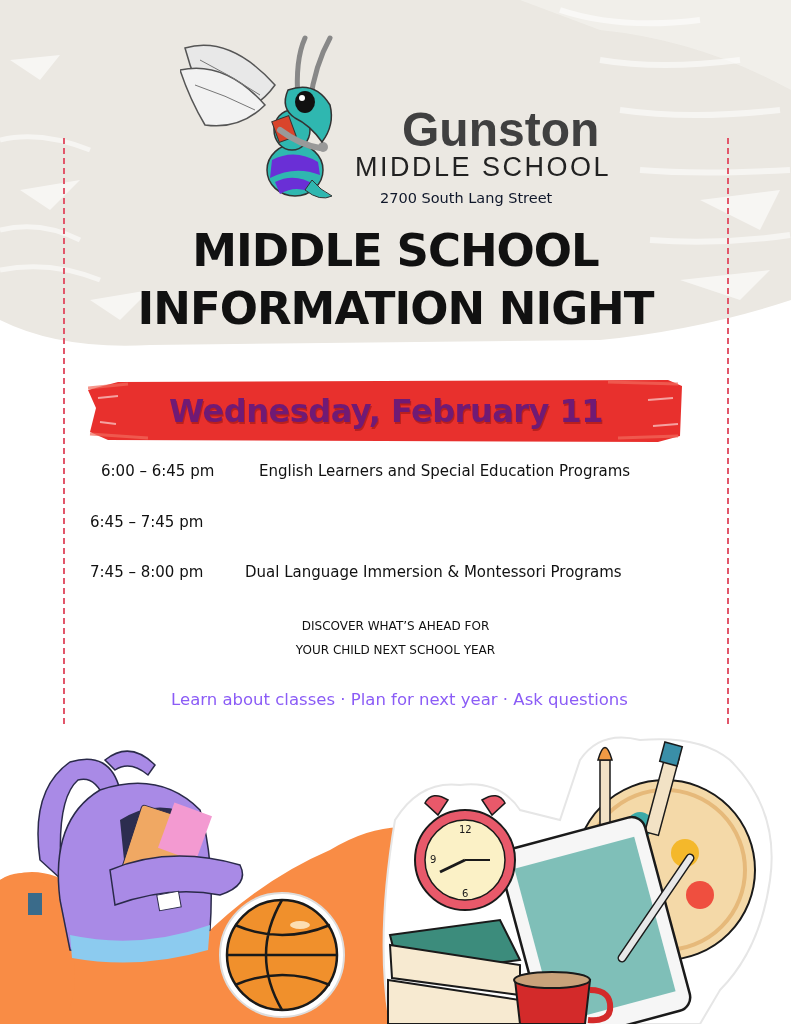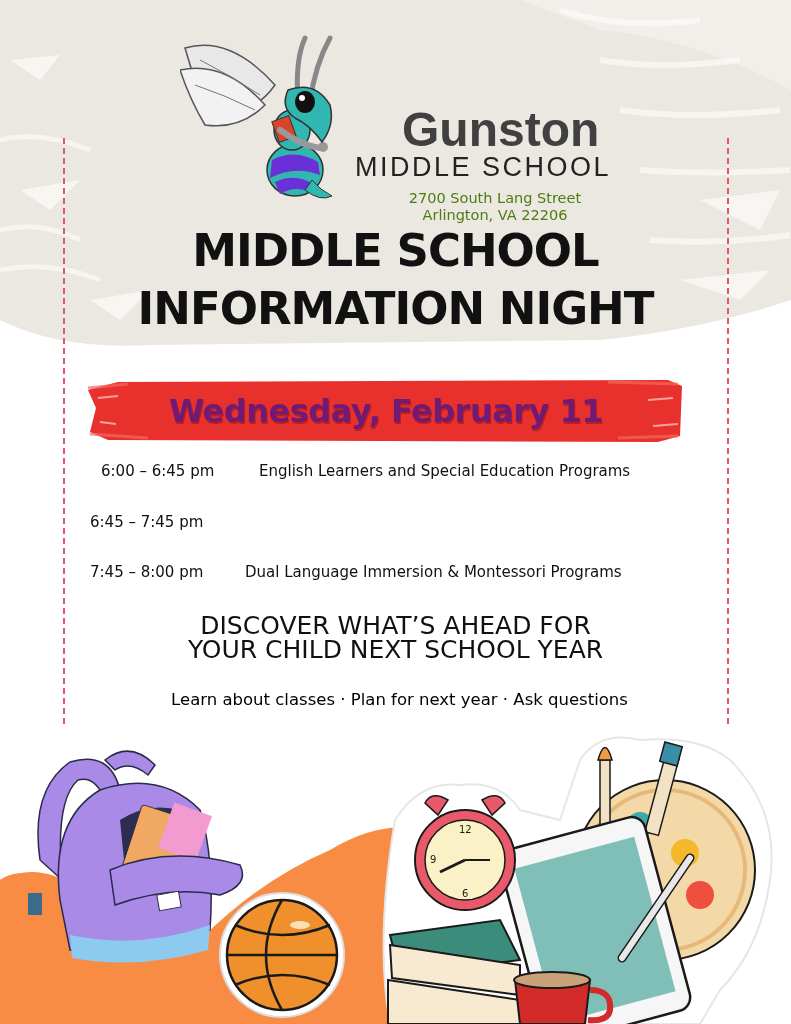"2700 South Lang Street" .address { color: #4d7c0f -> #0f172a; text-align: center -> none }
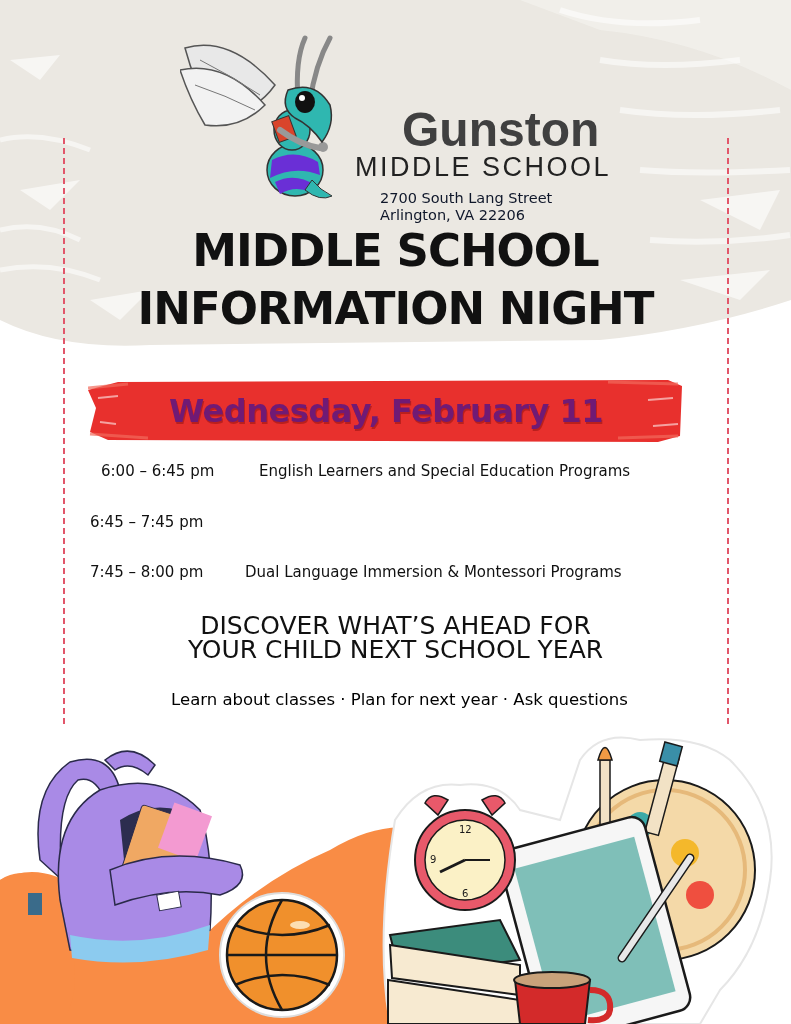"Arlington, VA 22206" div { html: <div>Arlington, VA 22206</div> -> none }
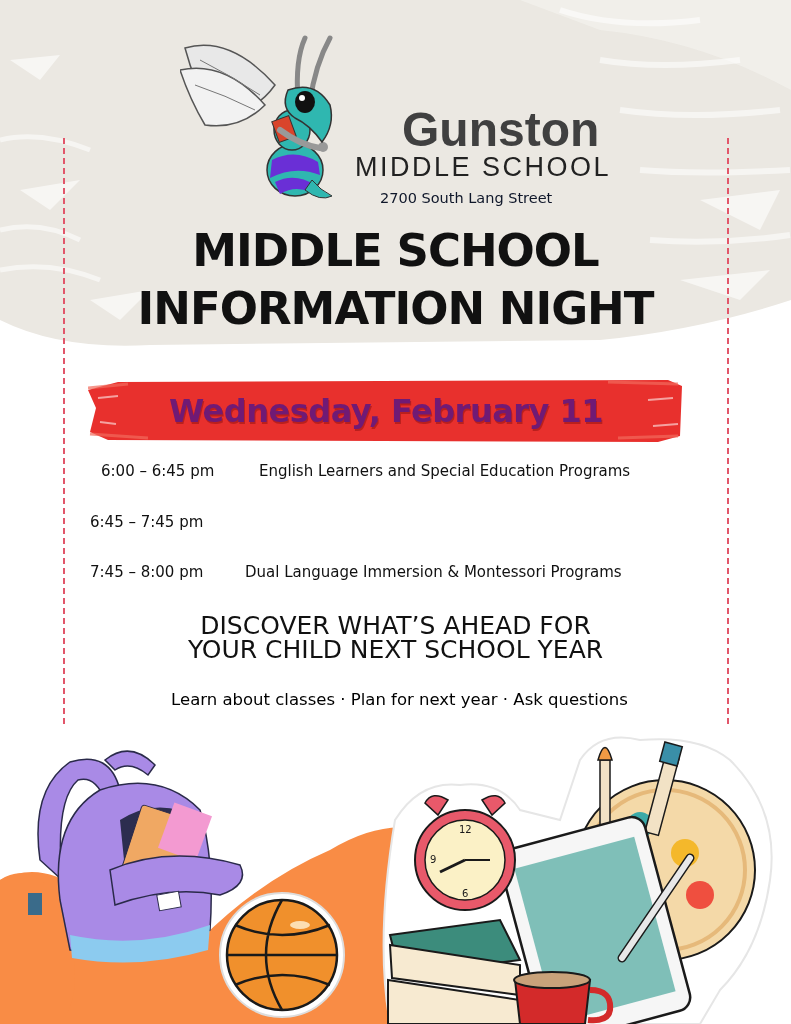"DISCOVER WHAT’S AHEAD FOR" .discover { font-size: 25px -> 12px }
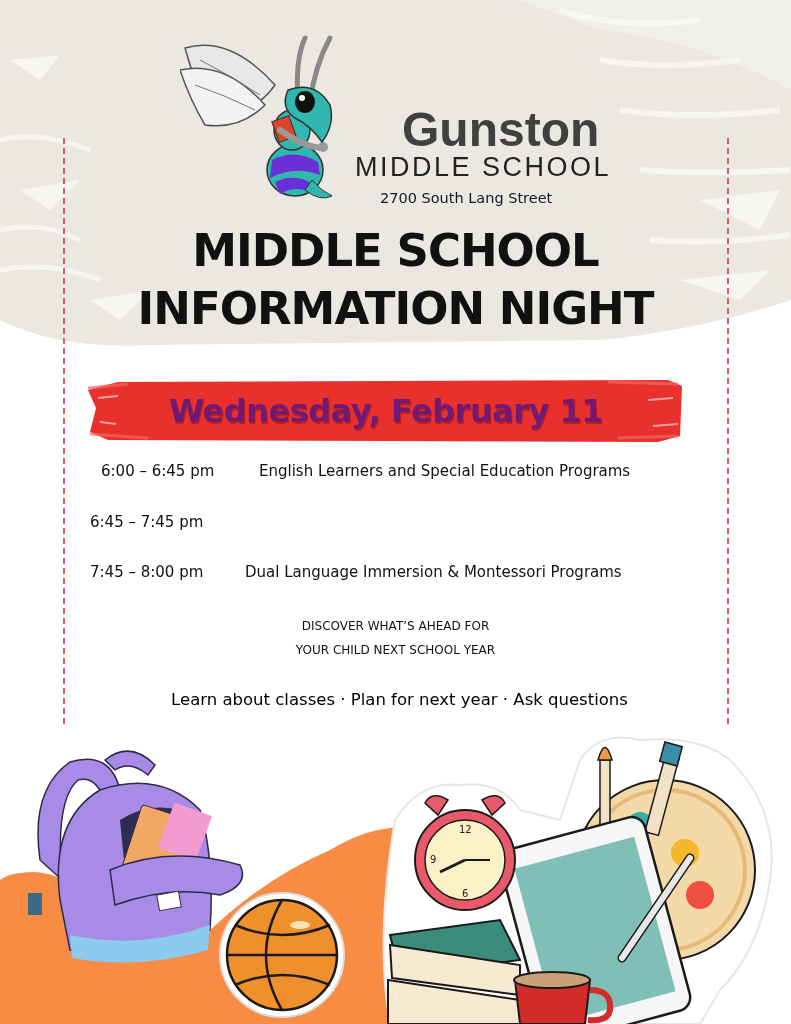"Learn about classes · Plan" .tagline { color: #000000 -> #8b5cf6 }
